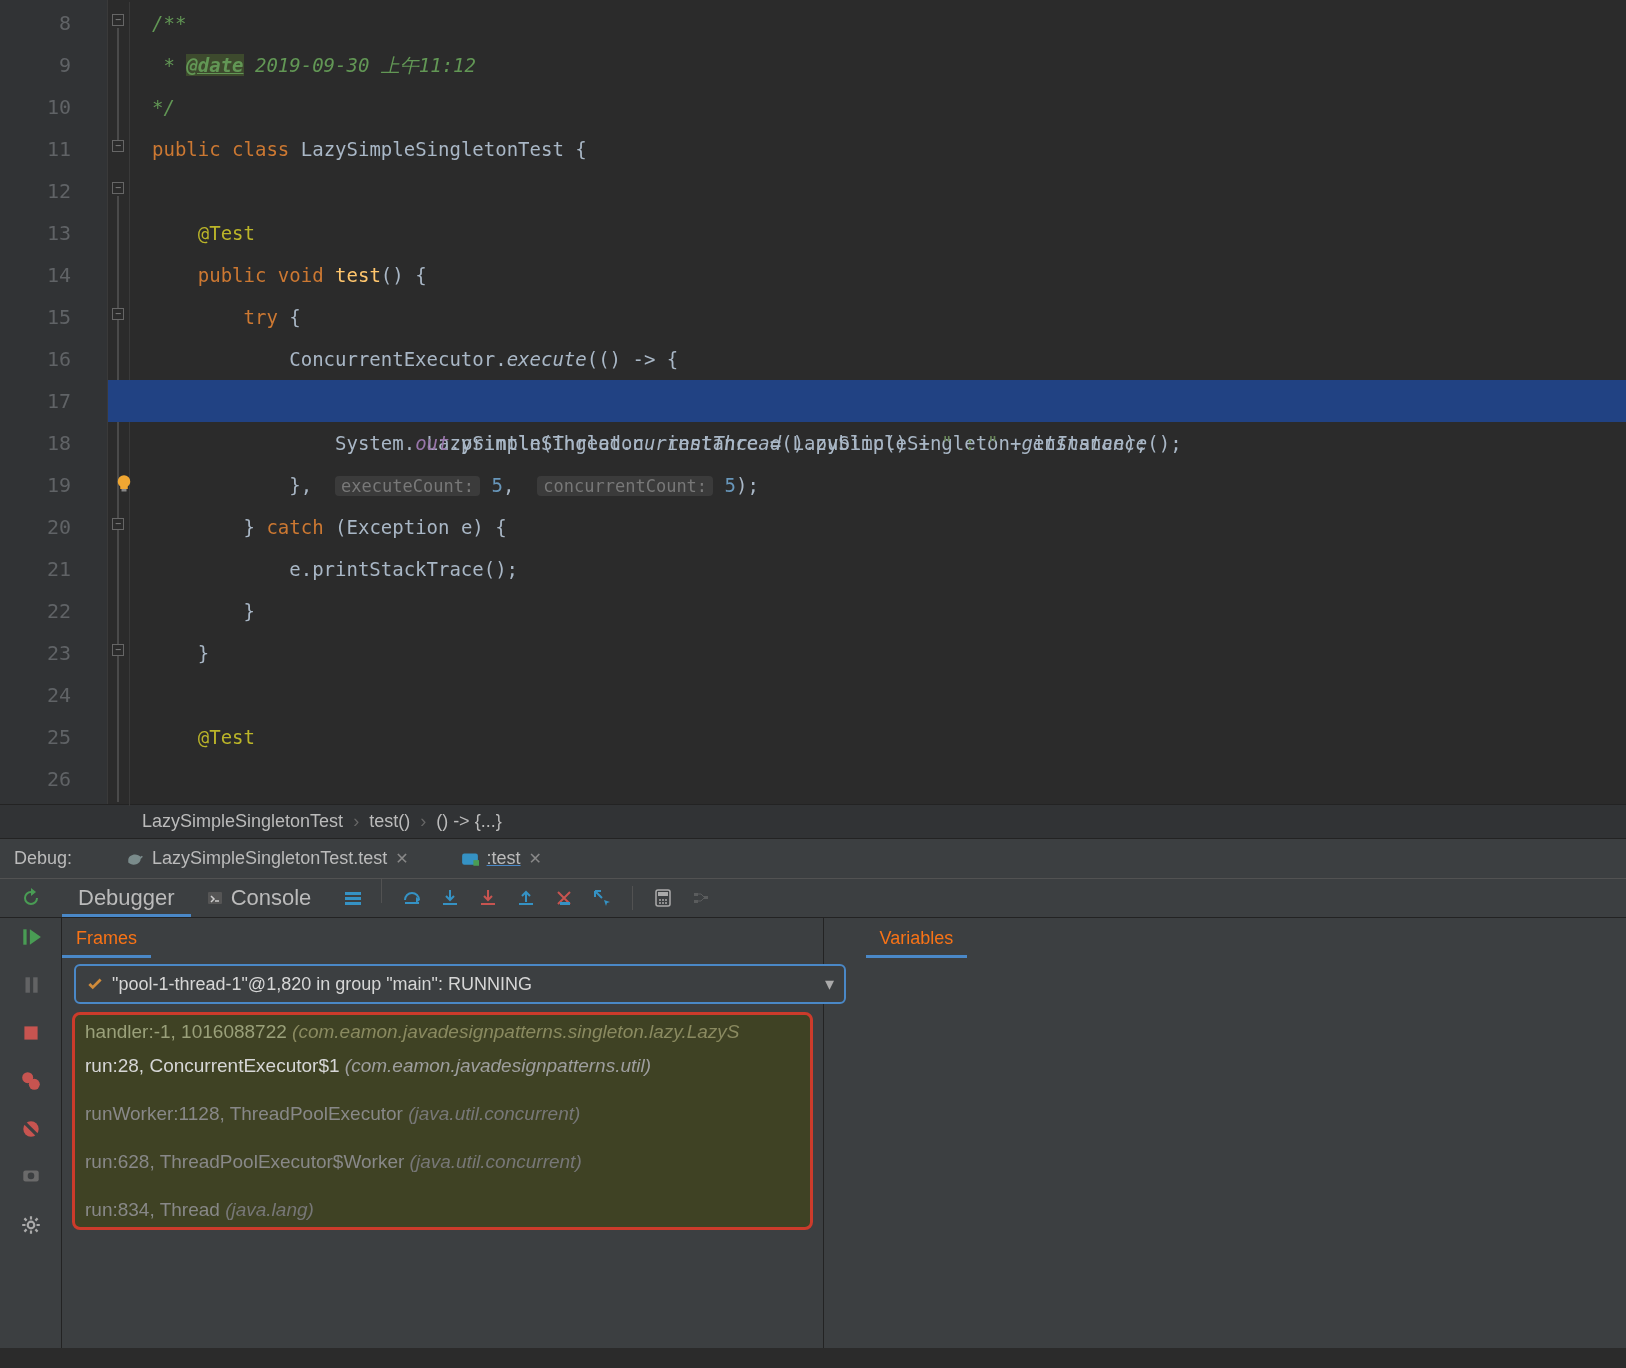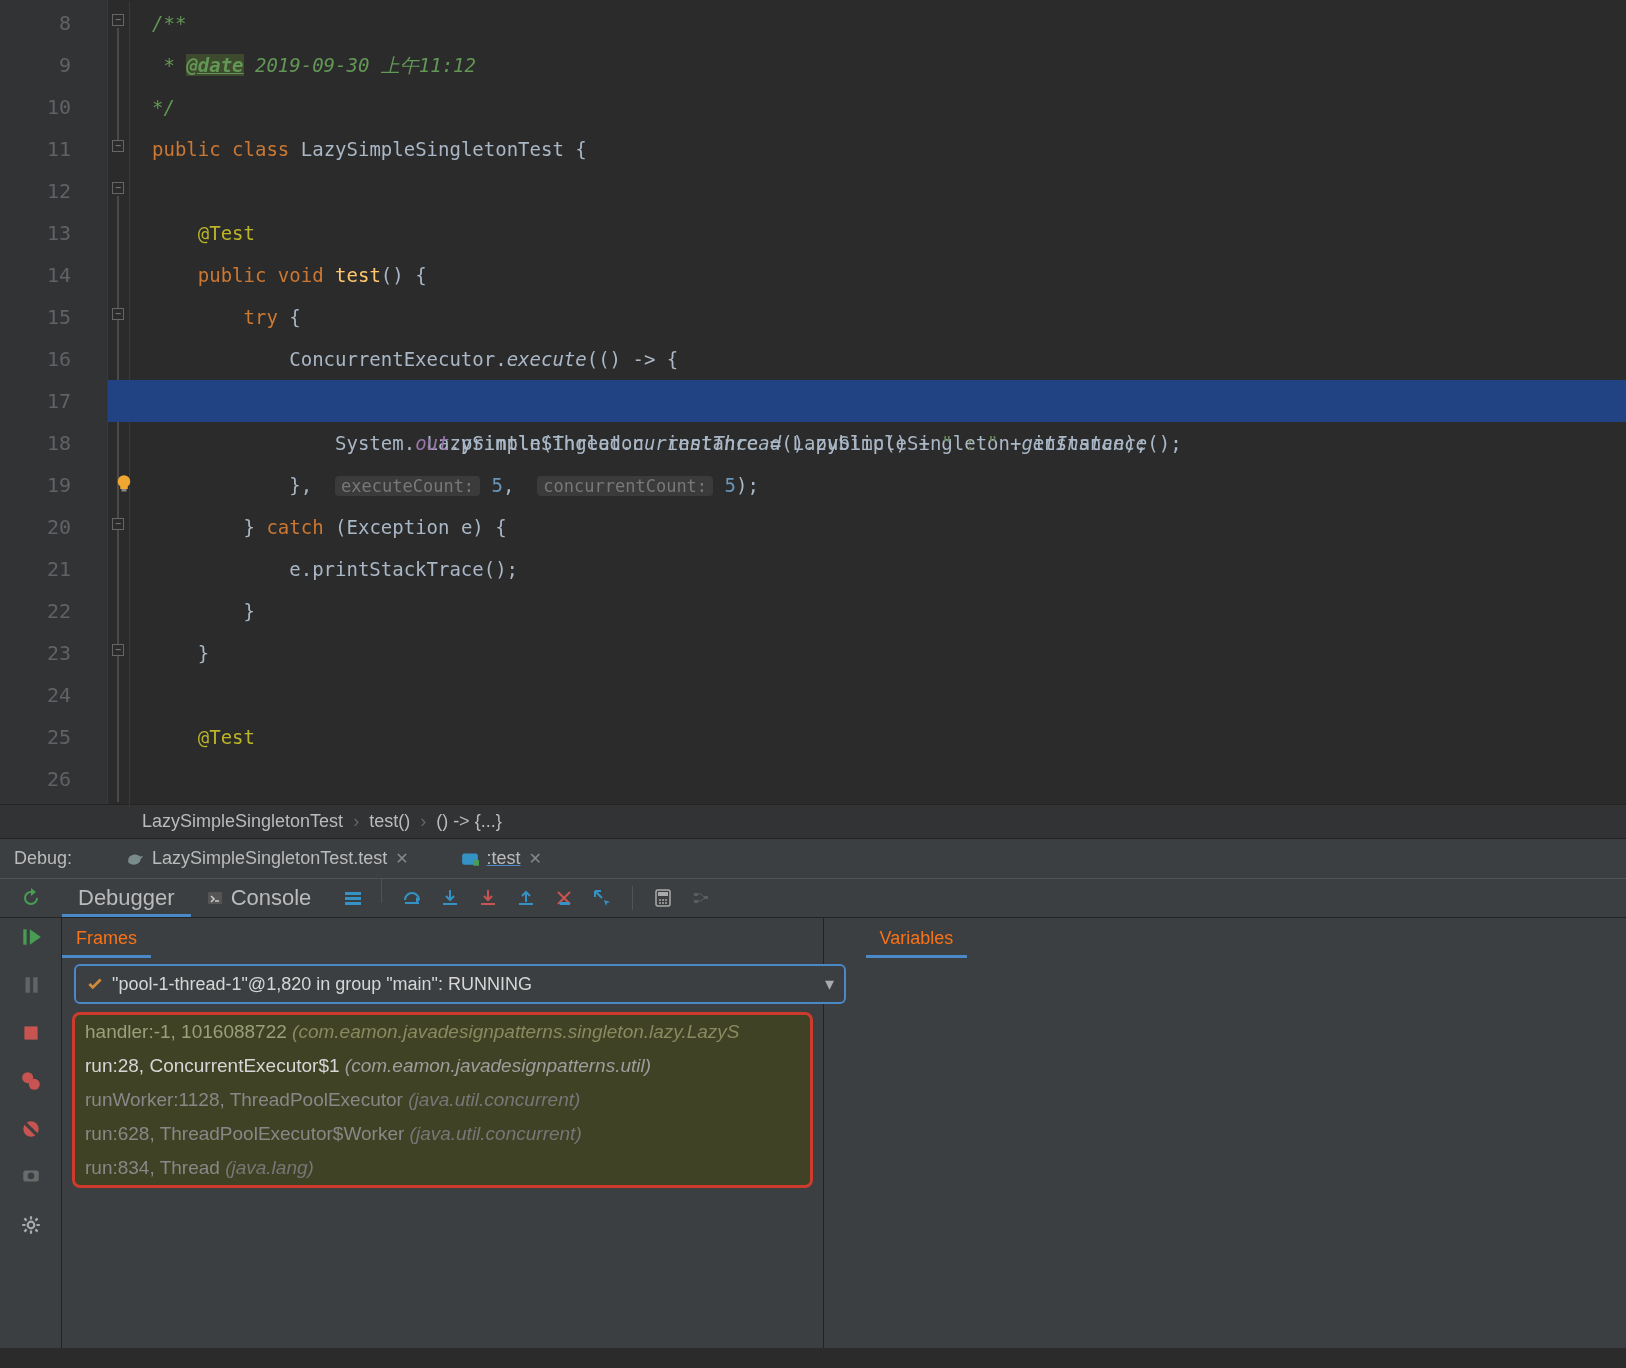"runWorker:1128, ThreadPoolExecutor" .frame.lib { margin-top: none -> 14px }
